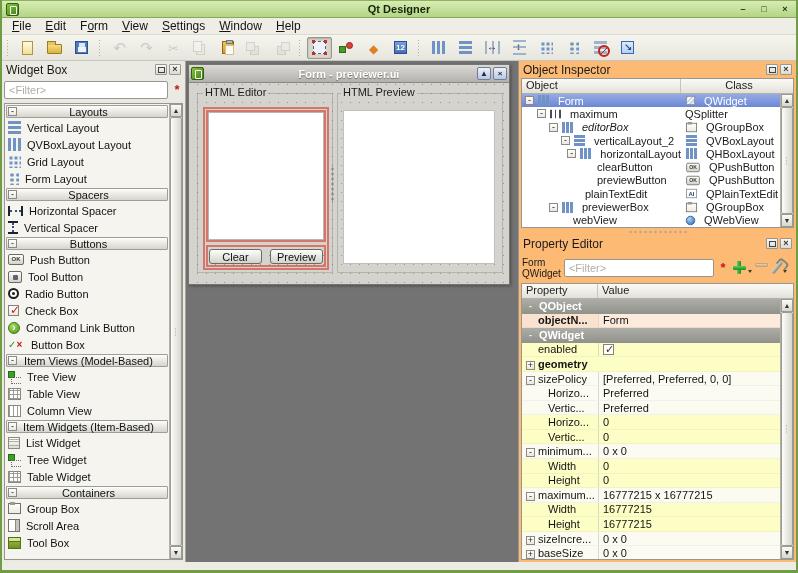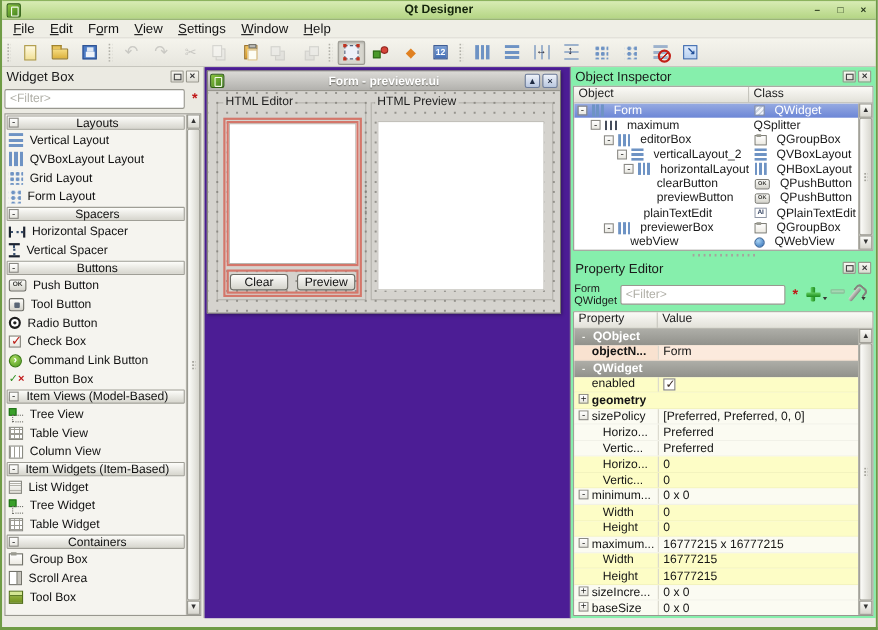"Form - previewer.ui" .mdi { background: #4c1d95 -> #737373 }
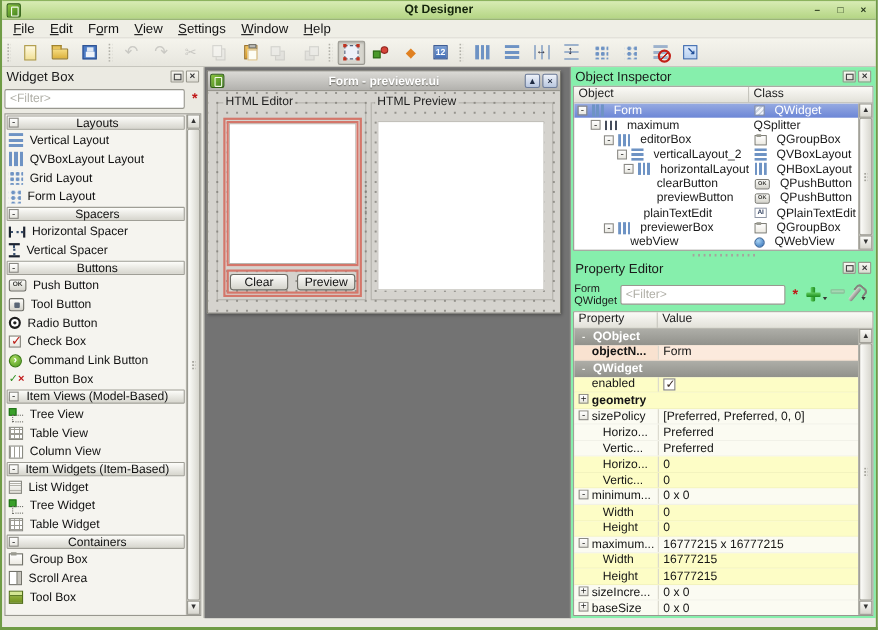"Object Inspector" .rightcol { background: #86efac -> #fdba74 }
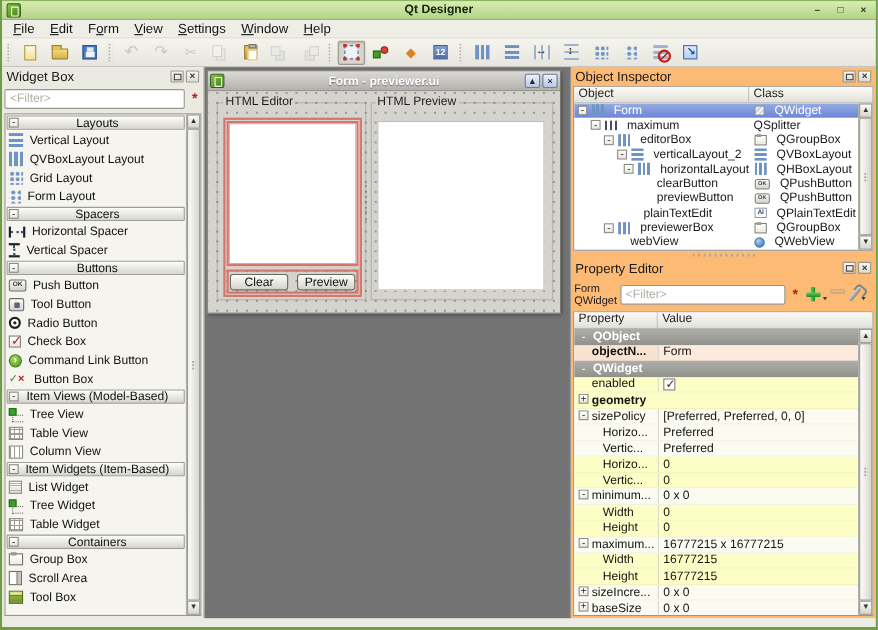"Class" .oi-colhdr .c2 { text-align: none -> center }
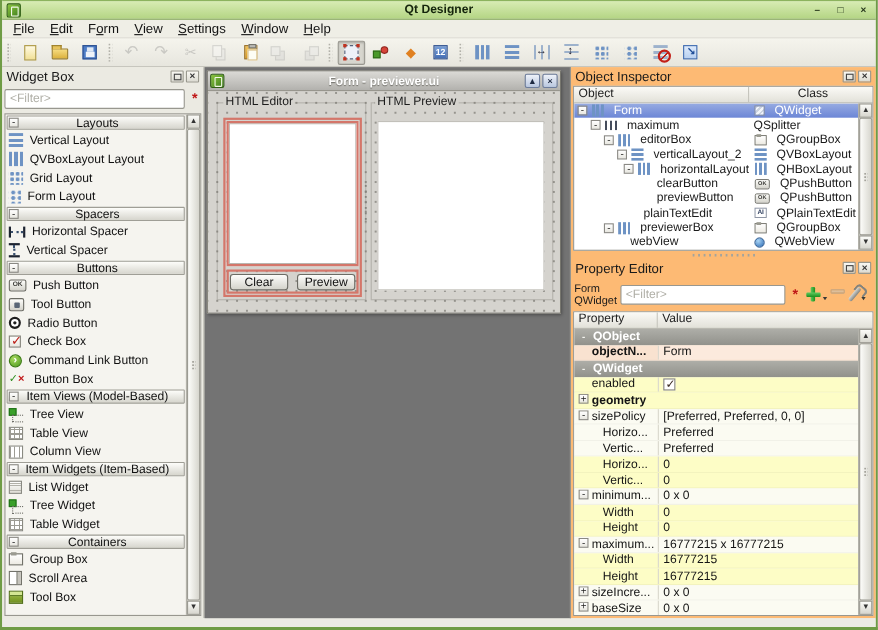"editorBox" span { font-style: none -> italic }
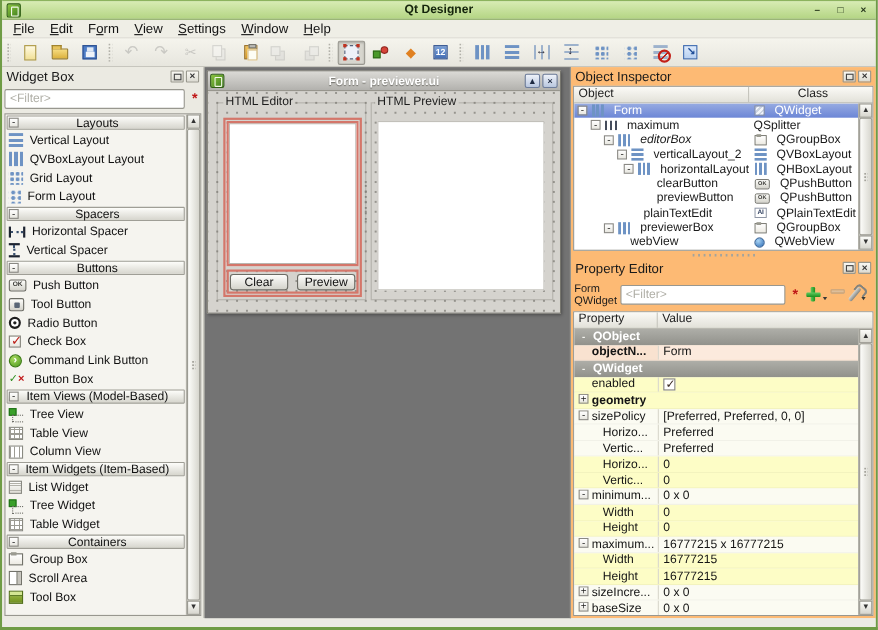"objectN..." .pe-row .nc { align-items: flex-start -> flex-end }
